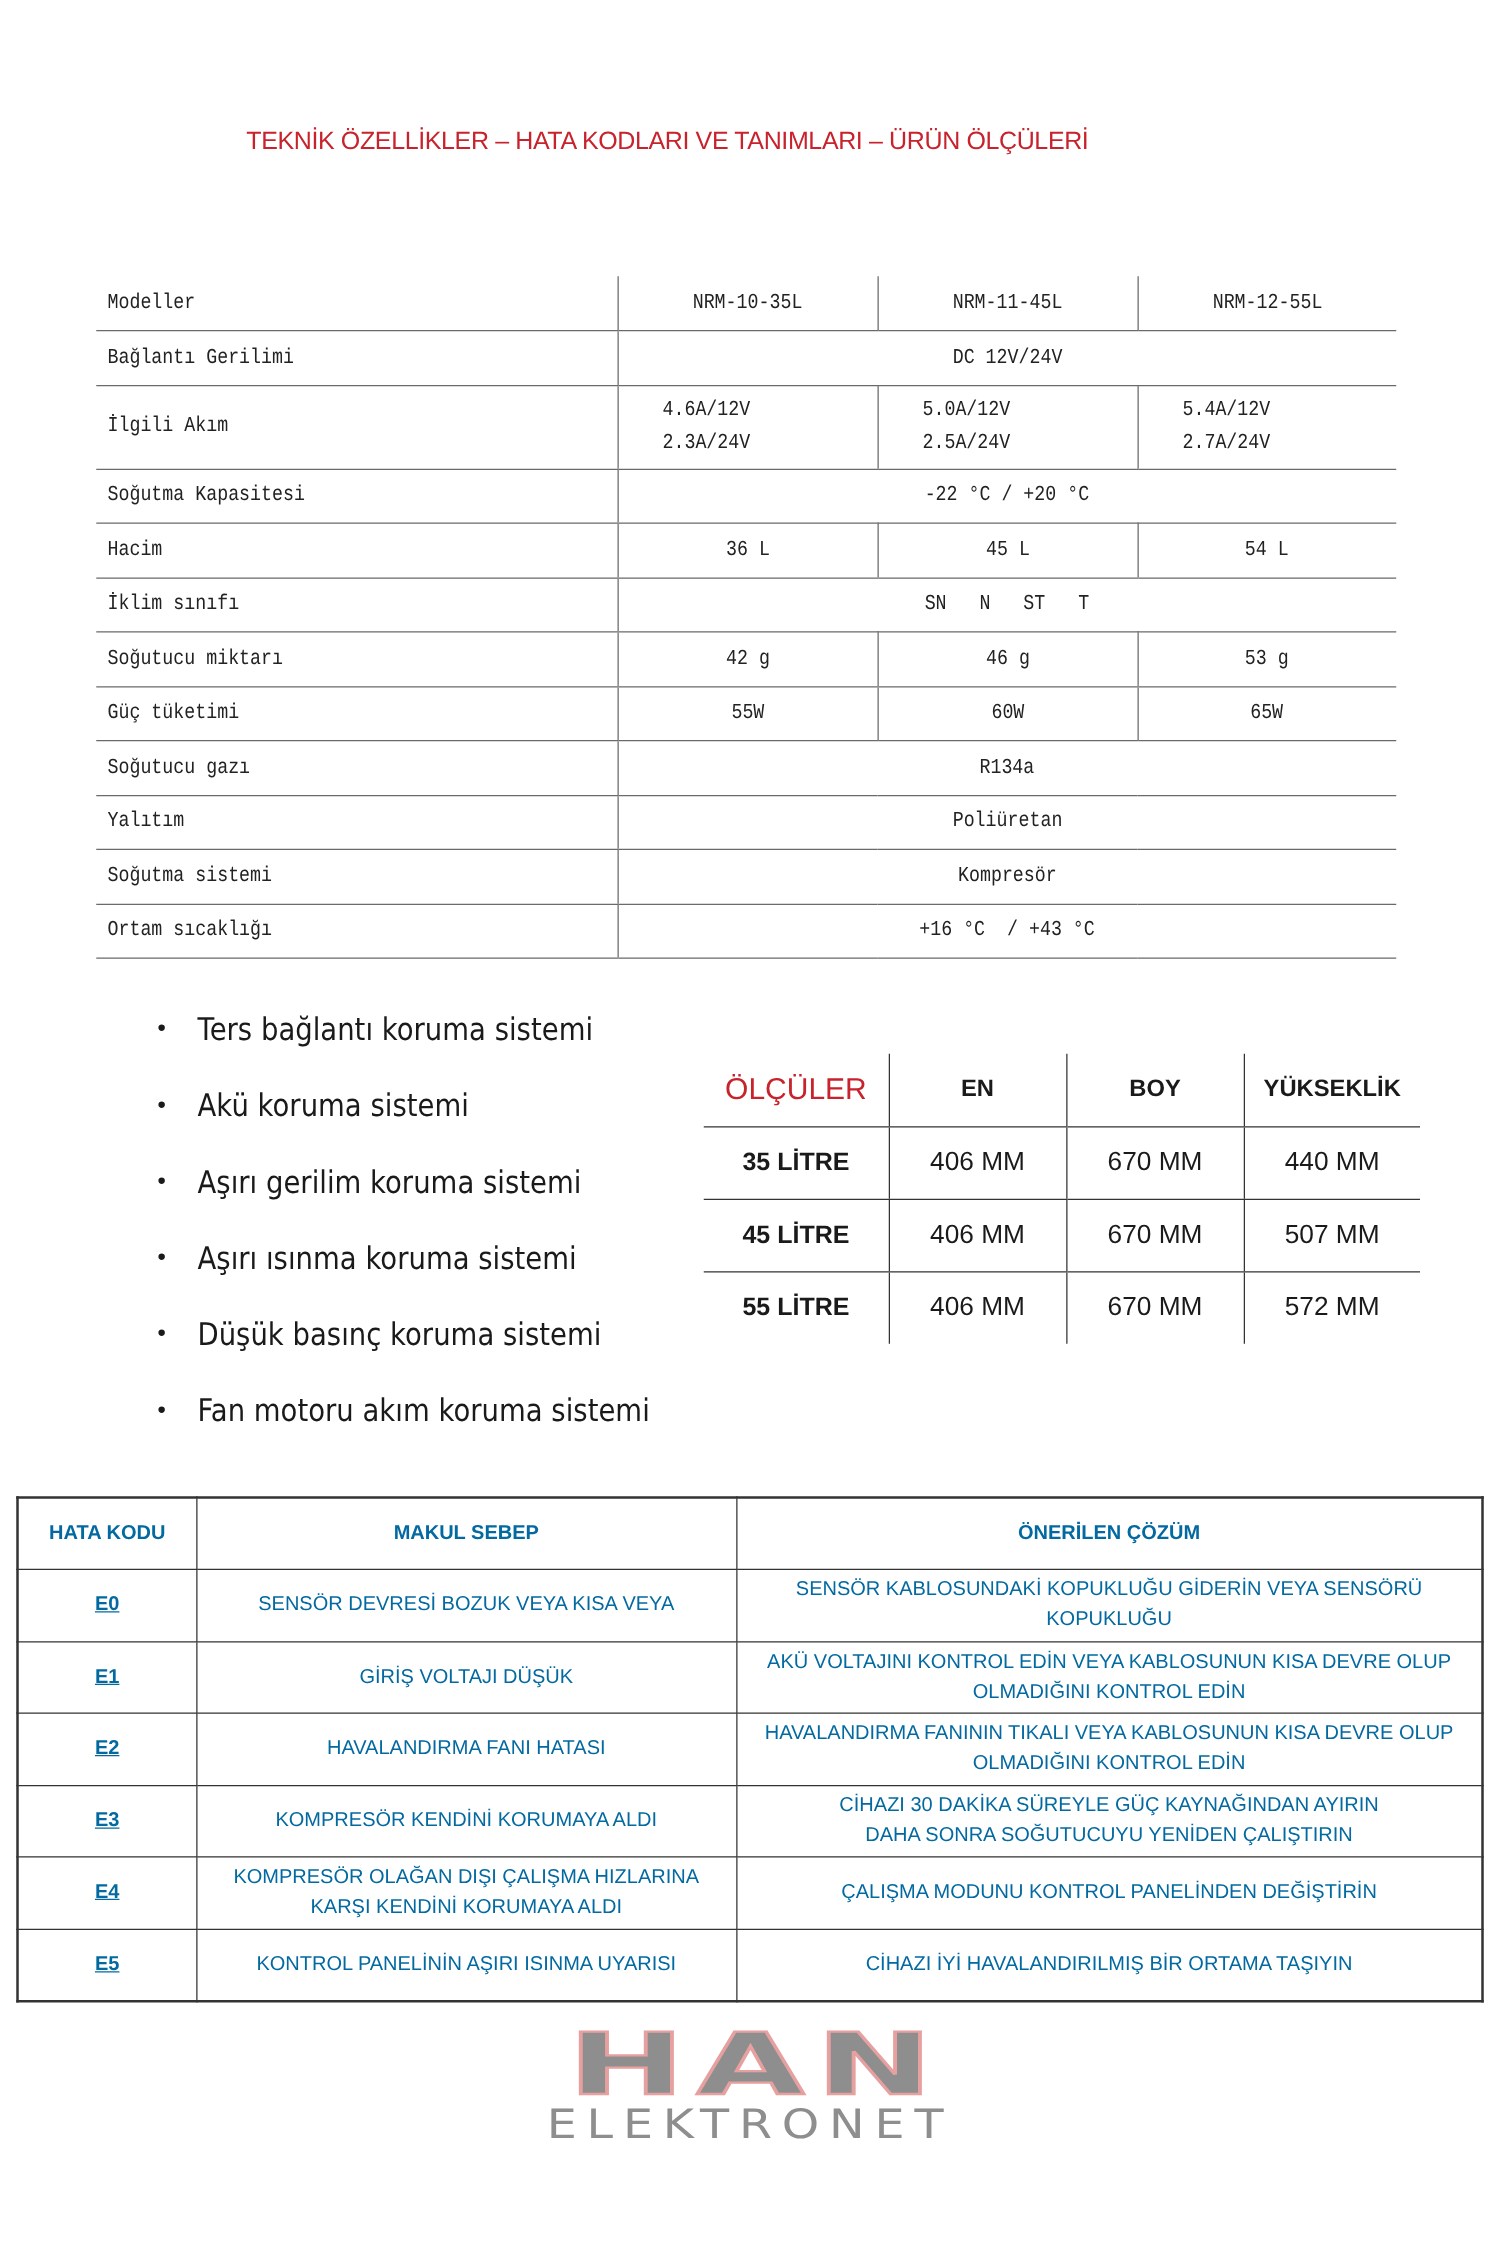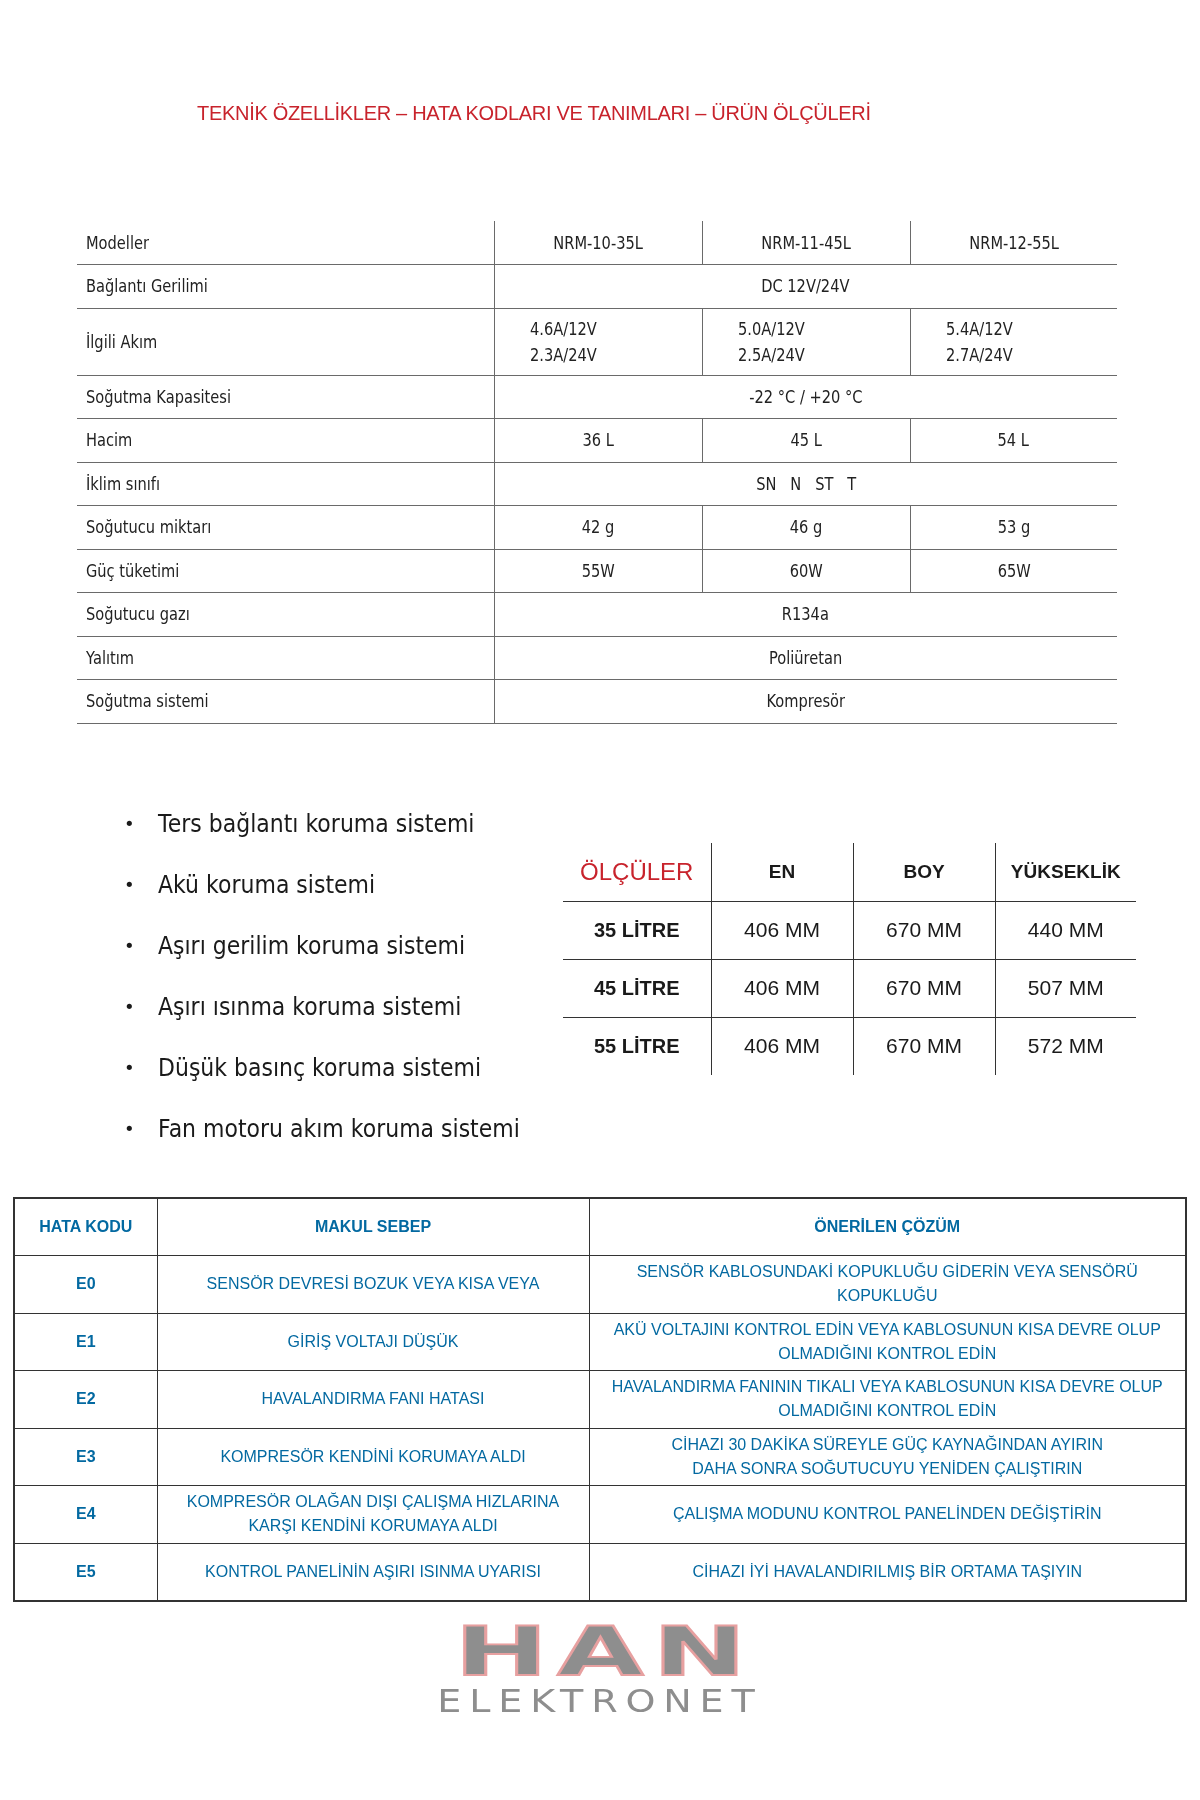"Modeller" .spec-table td { font-family: none -> Liberation Mono, monospace }
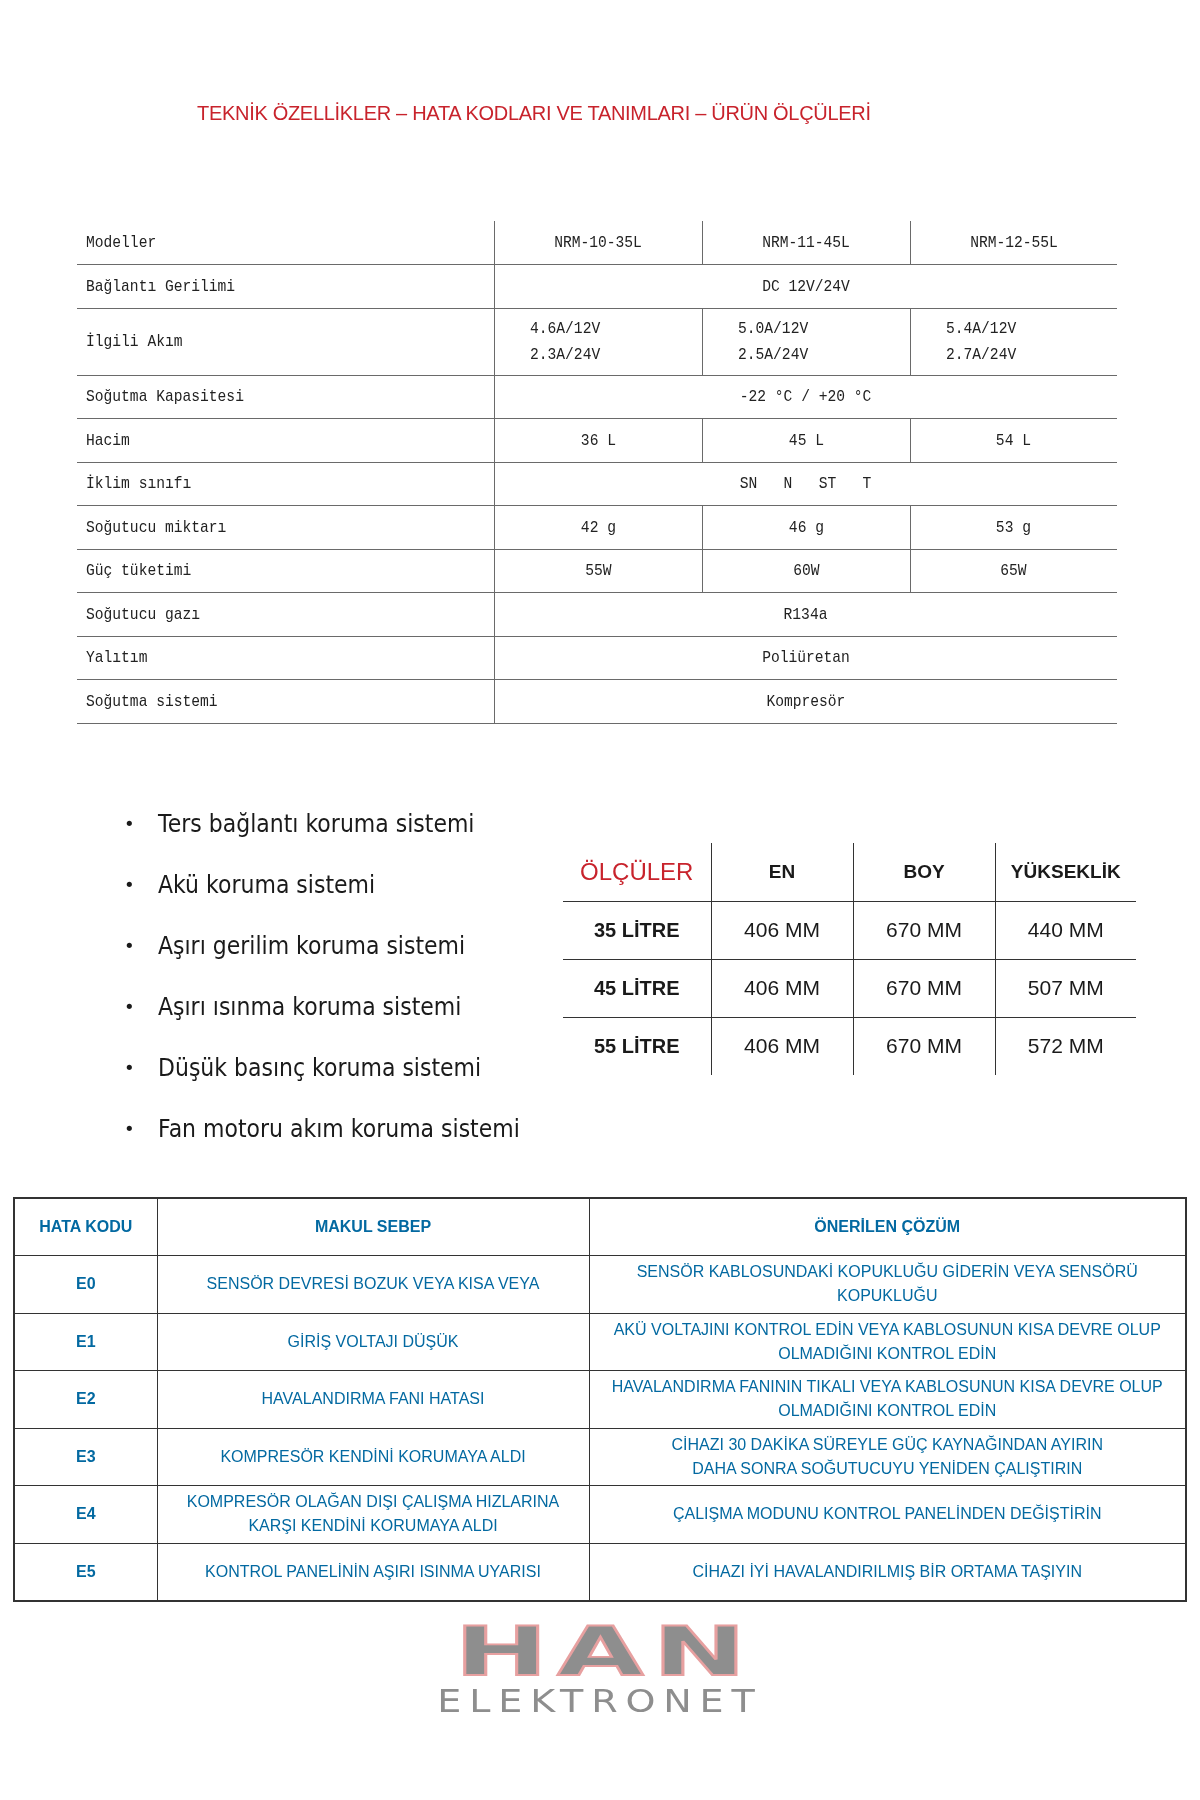"Ortam sıcaklığı" tr { html: none -> <tr> <td><span>Ortam sıcaklığı</span></td> <td><span>+16 °C / +43 °C</span></td> </tr> }
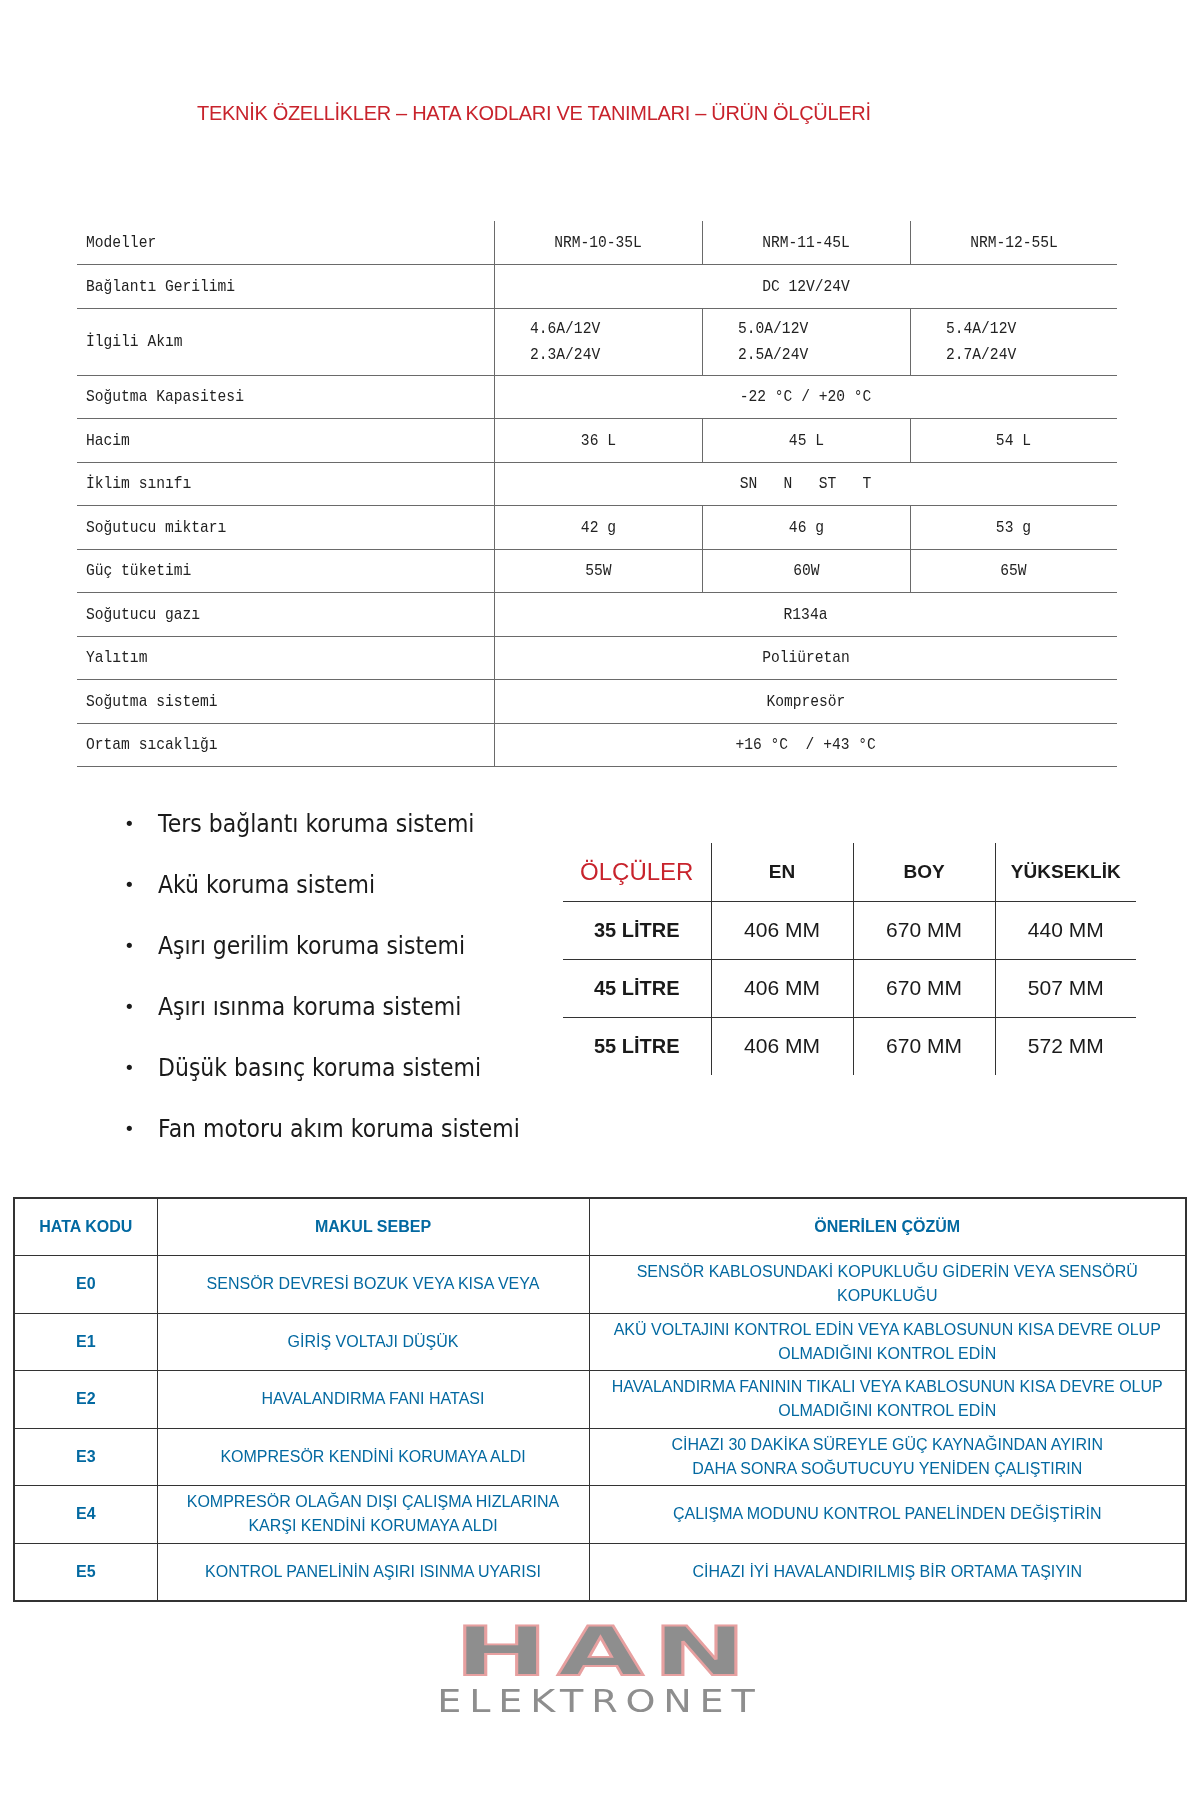"E0" .error-table td.code { text-decoration: none -> underline }
